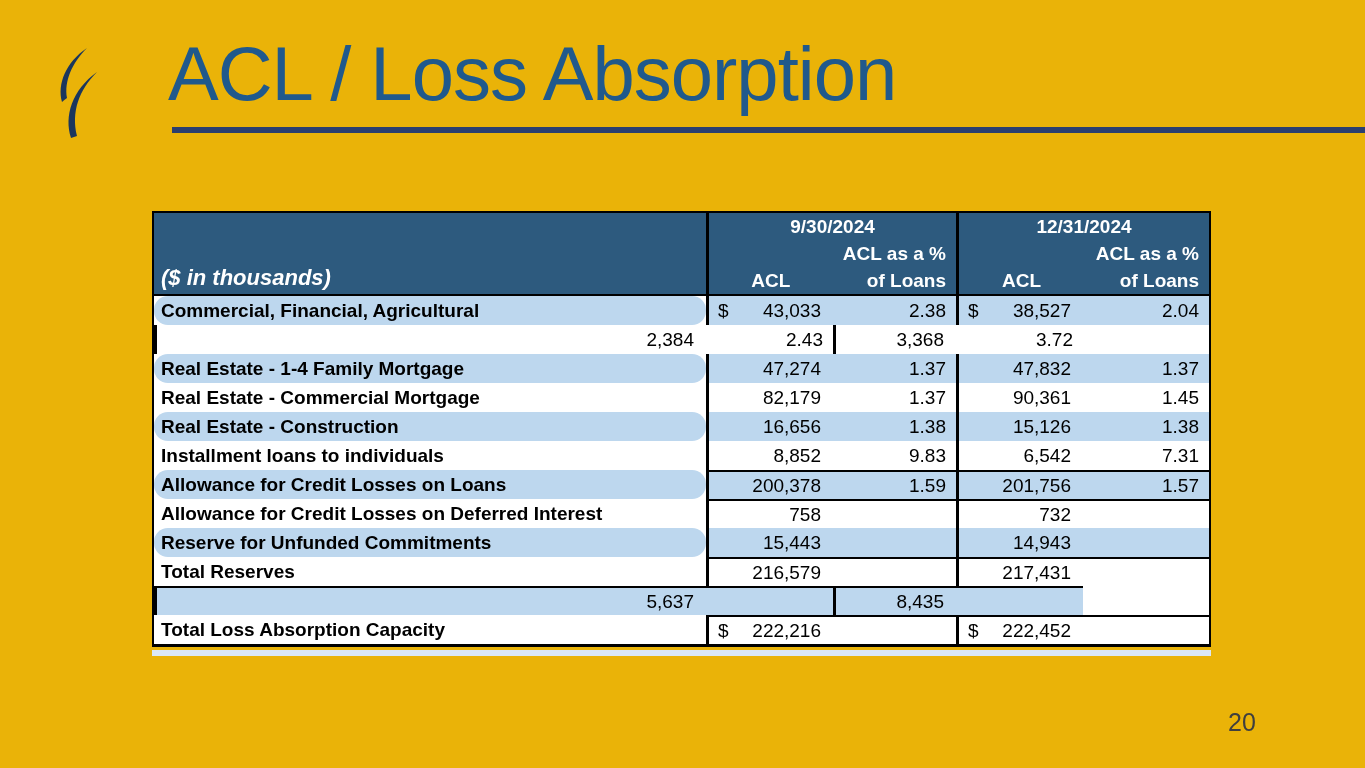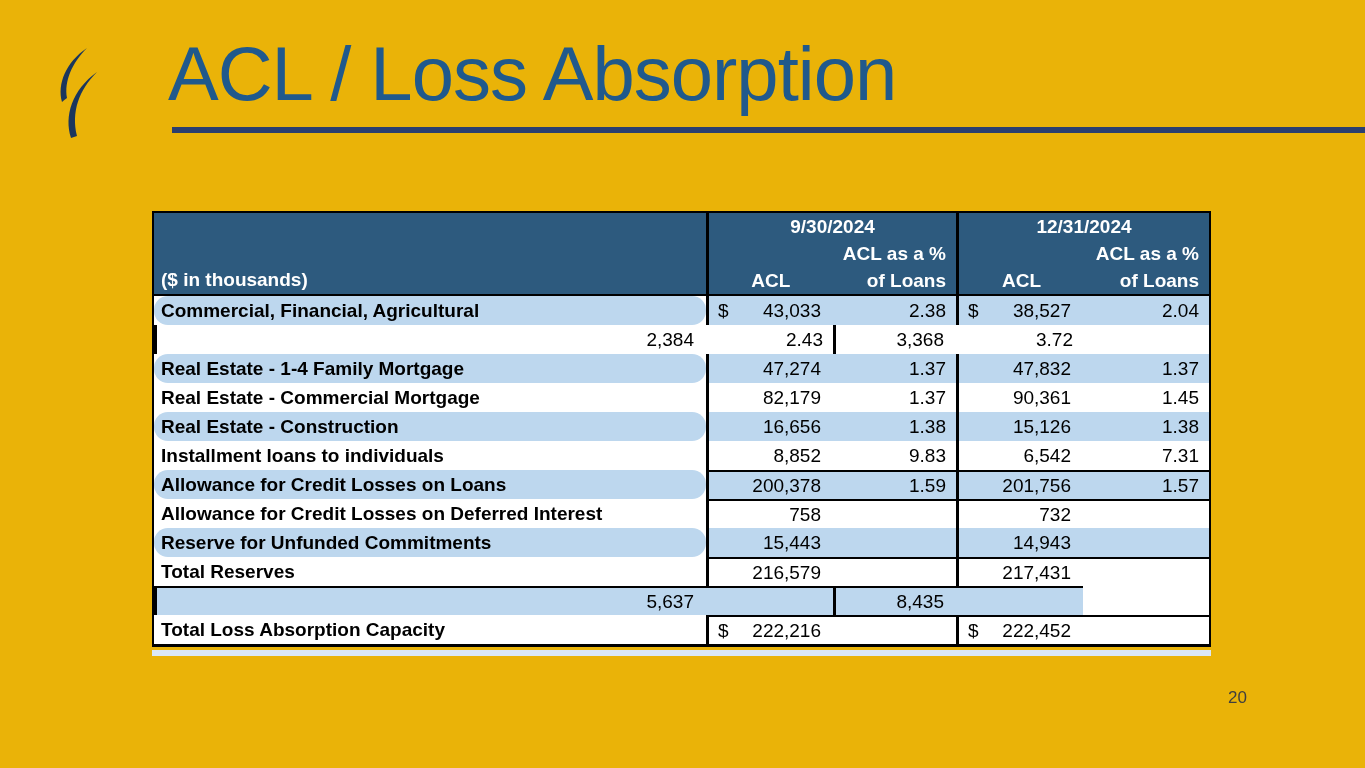"($ in thousands)" .units-cell { font-size: 19px -> 22px; font-style: none -> italic }
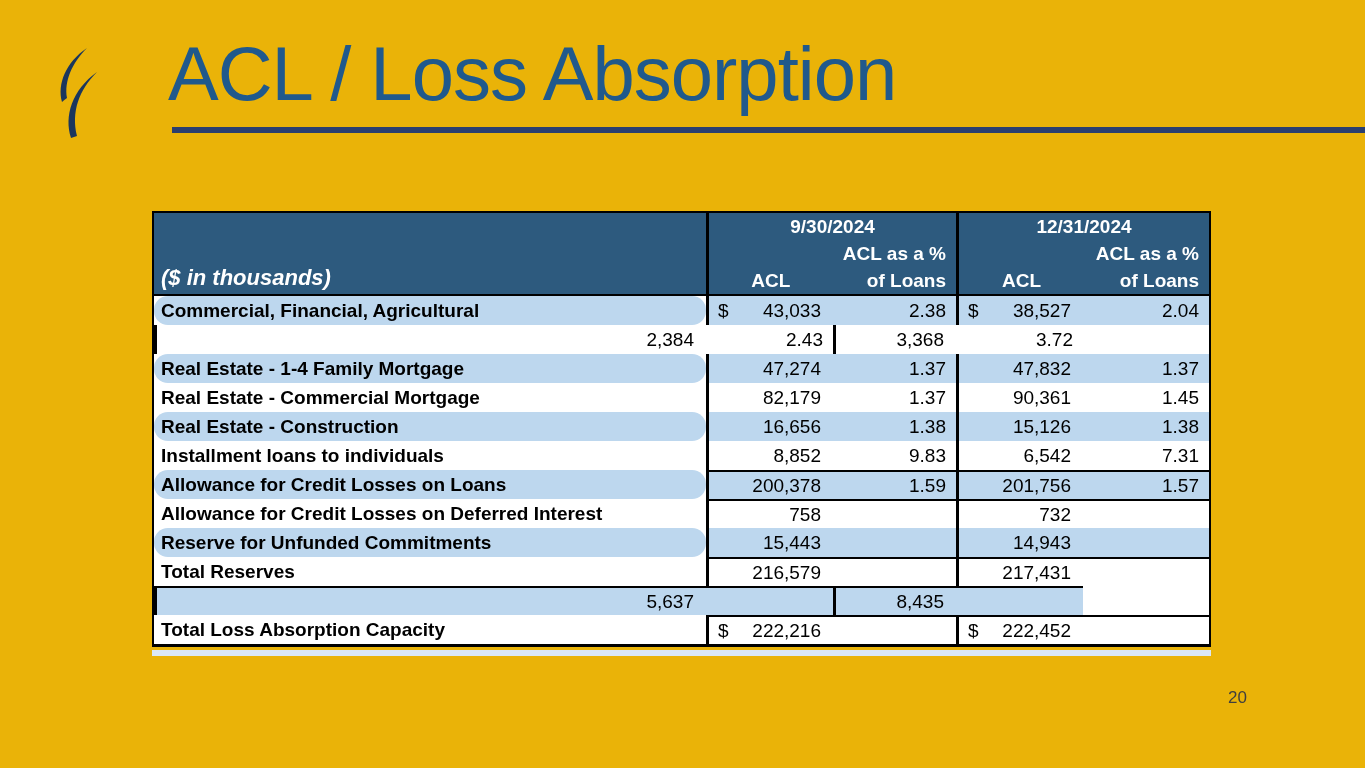"20" .page-number { font-size: 17px -> 25px; top: 688px -> 708px }
